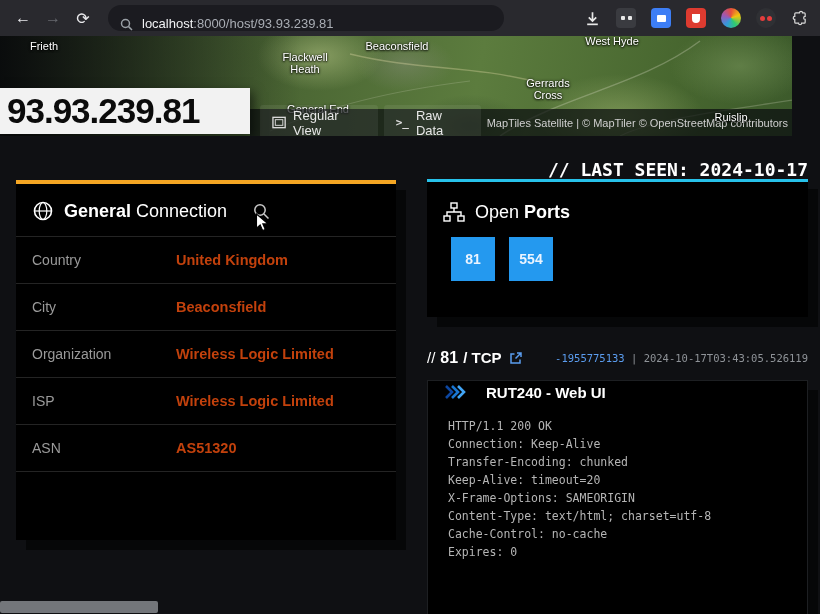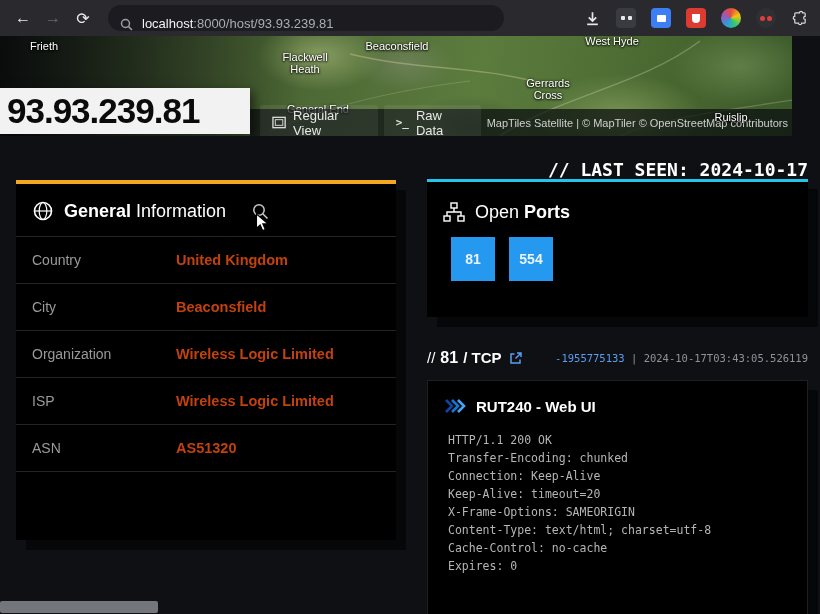"Information" span.t-rest { text: Information -> Connection }
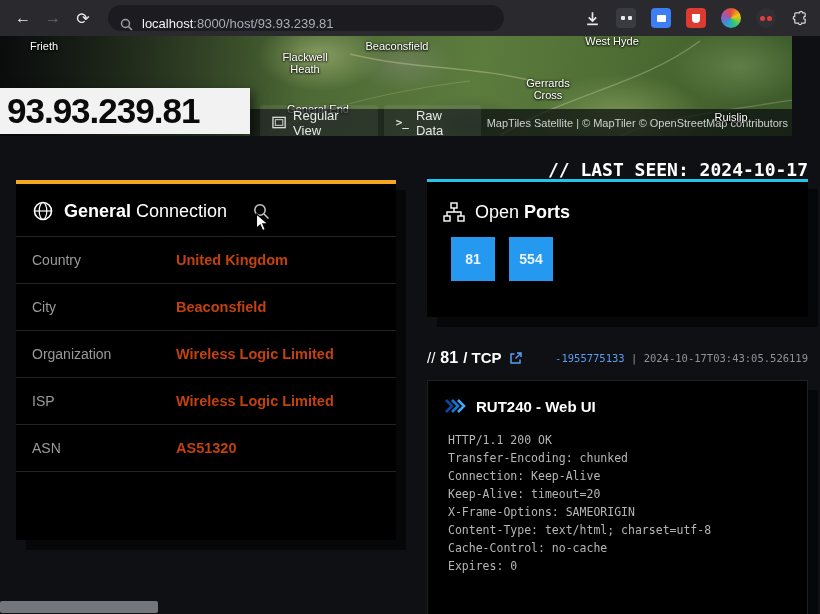"RUT240 - Web UI" .service-head { gap: 10px -> 20px; padding: 16px 16px 12px 16px -> 2px 16px 12px 16px }
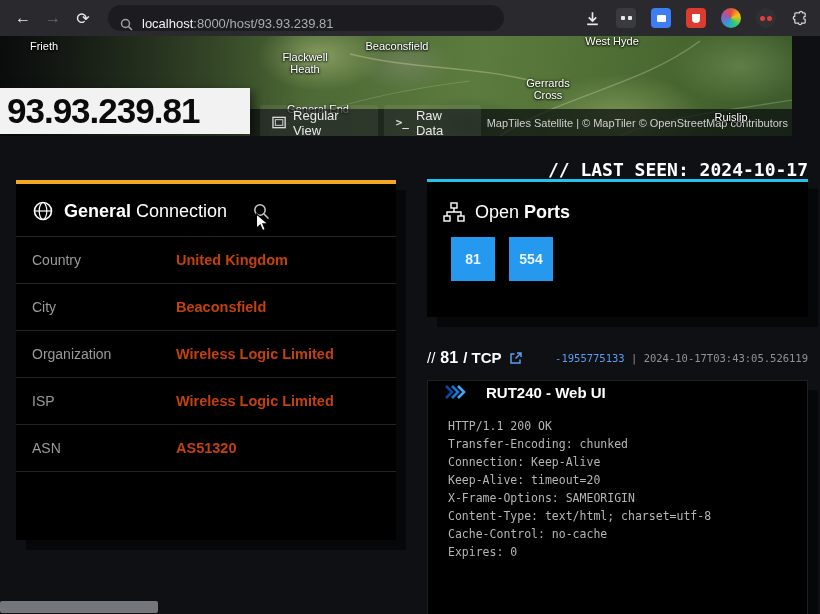"Transfer-Encoding: chunked" div.http-line { order: before "Connection: Keep-Alive" -> after "Connection: Keep-Alive" }
